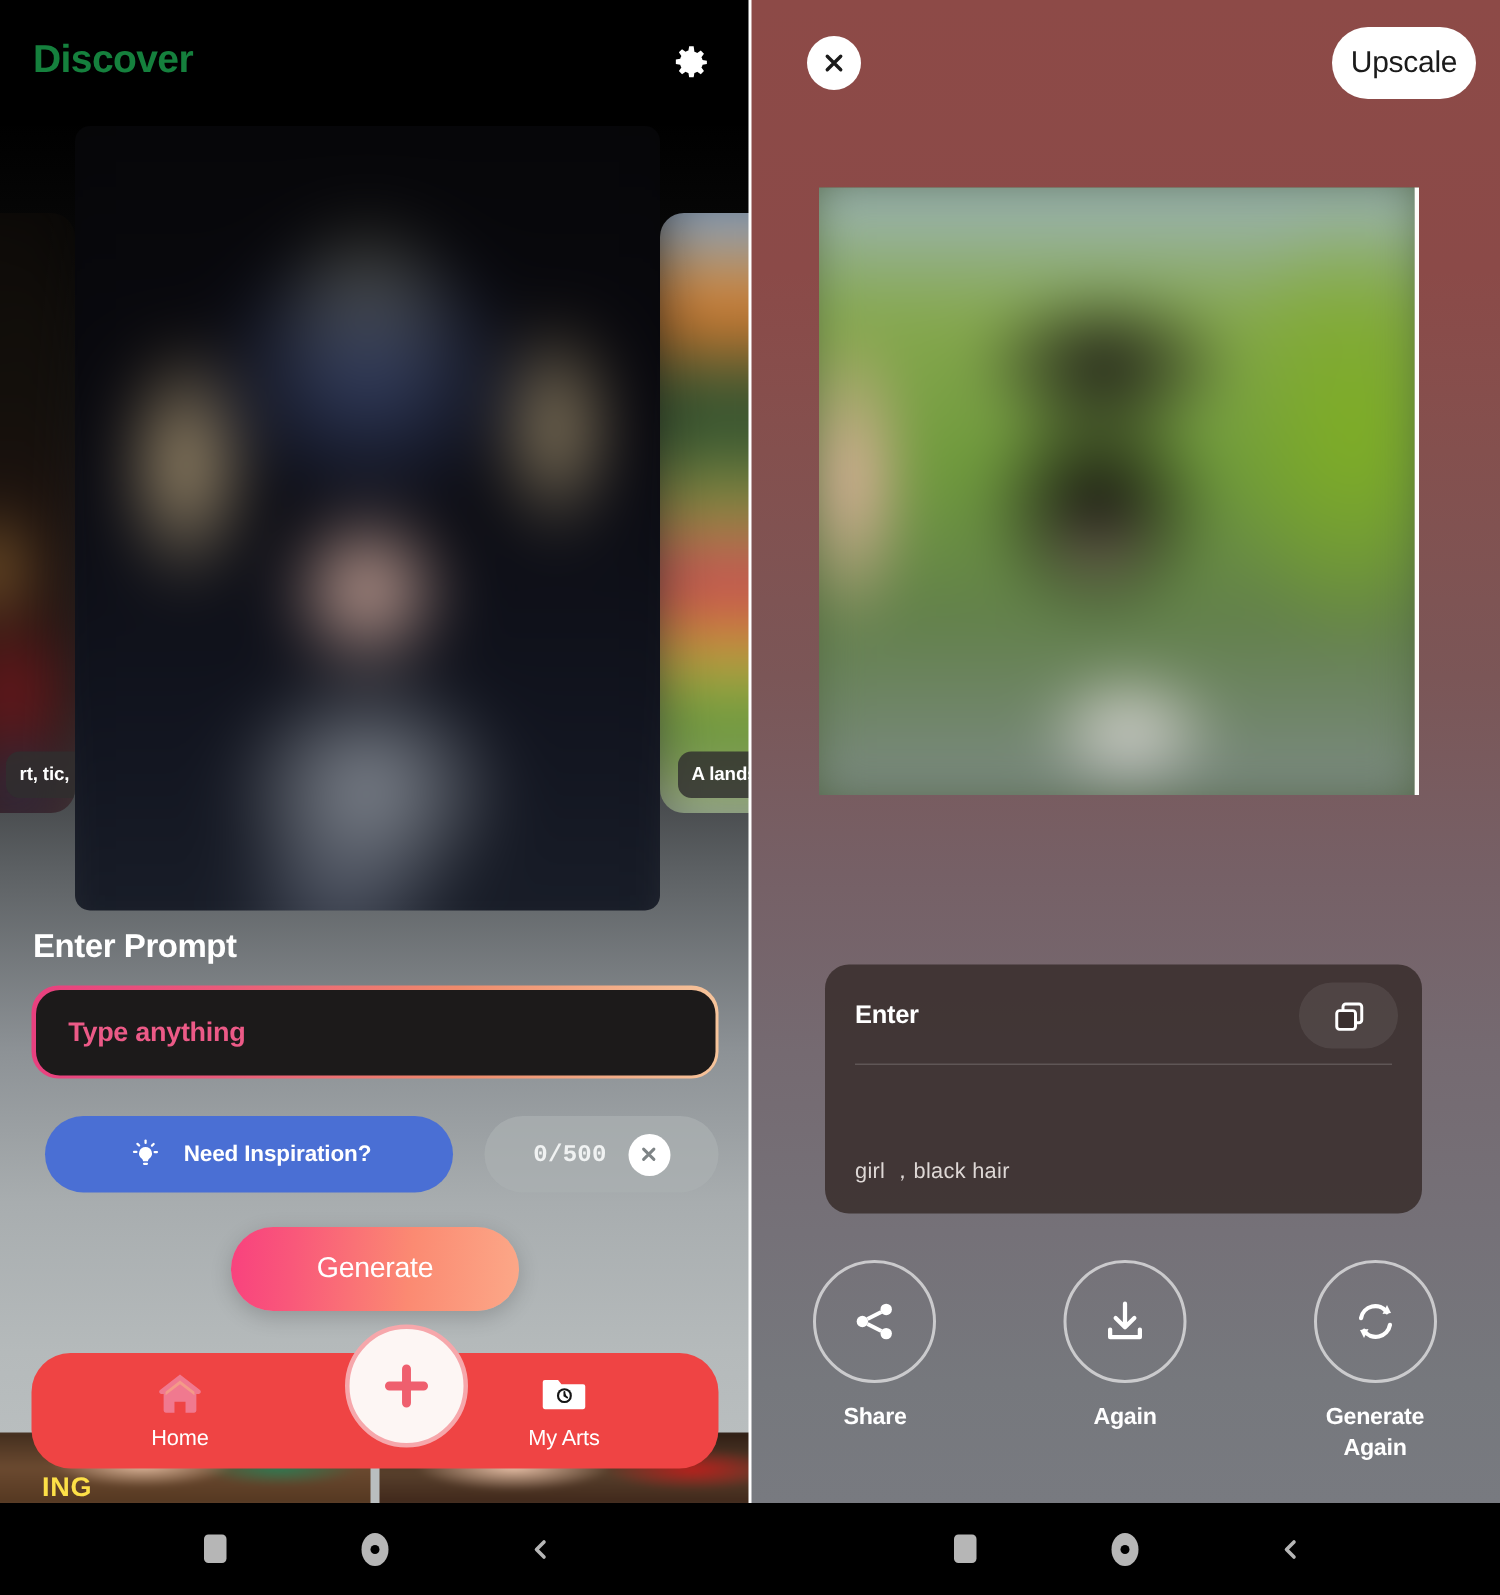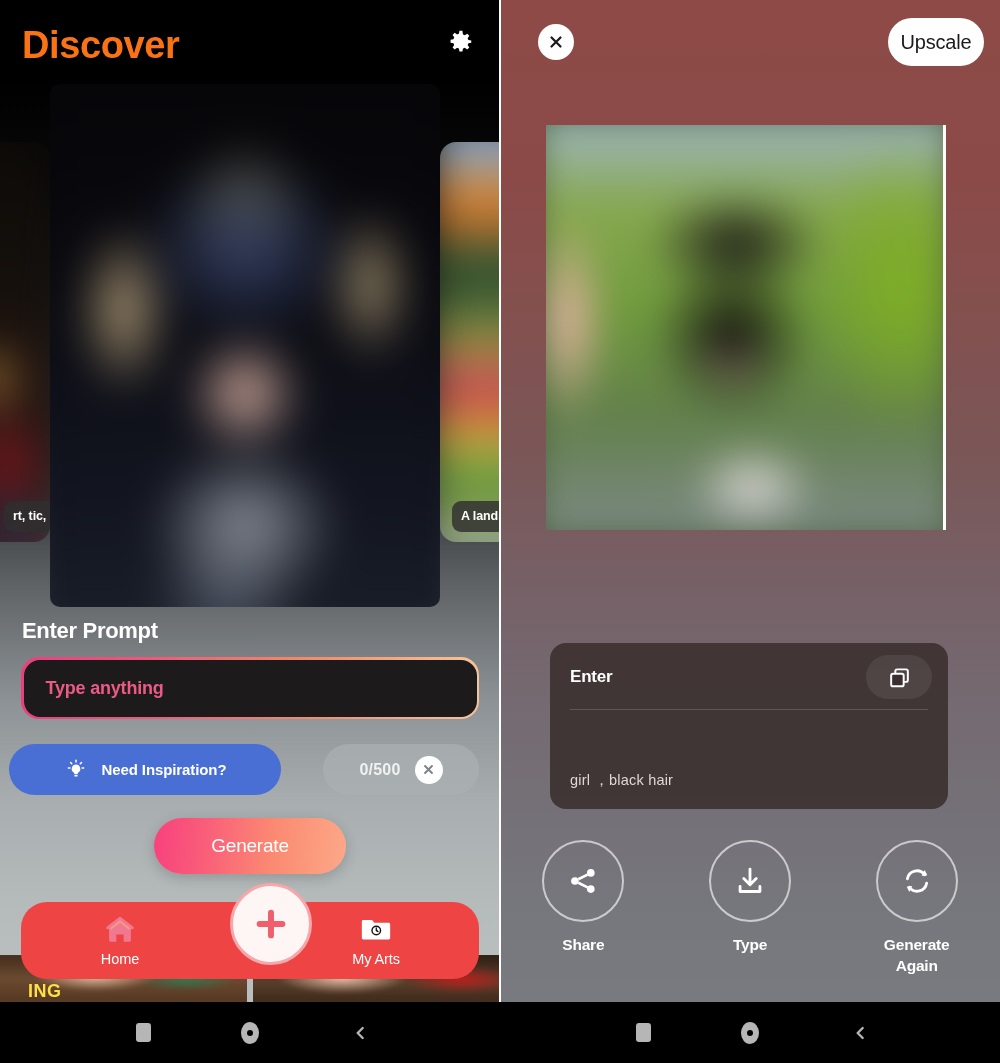"Discover" .discover-title { color: #f97316 -> #15803d; font-size: 38px -> 26px }
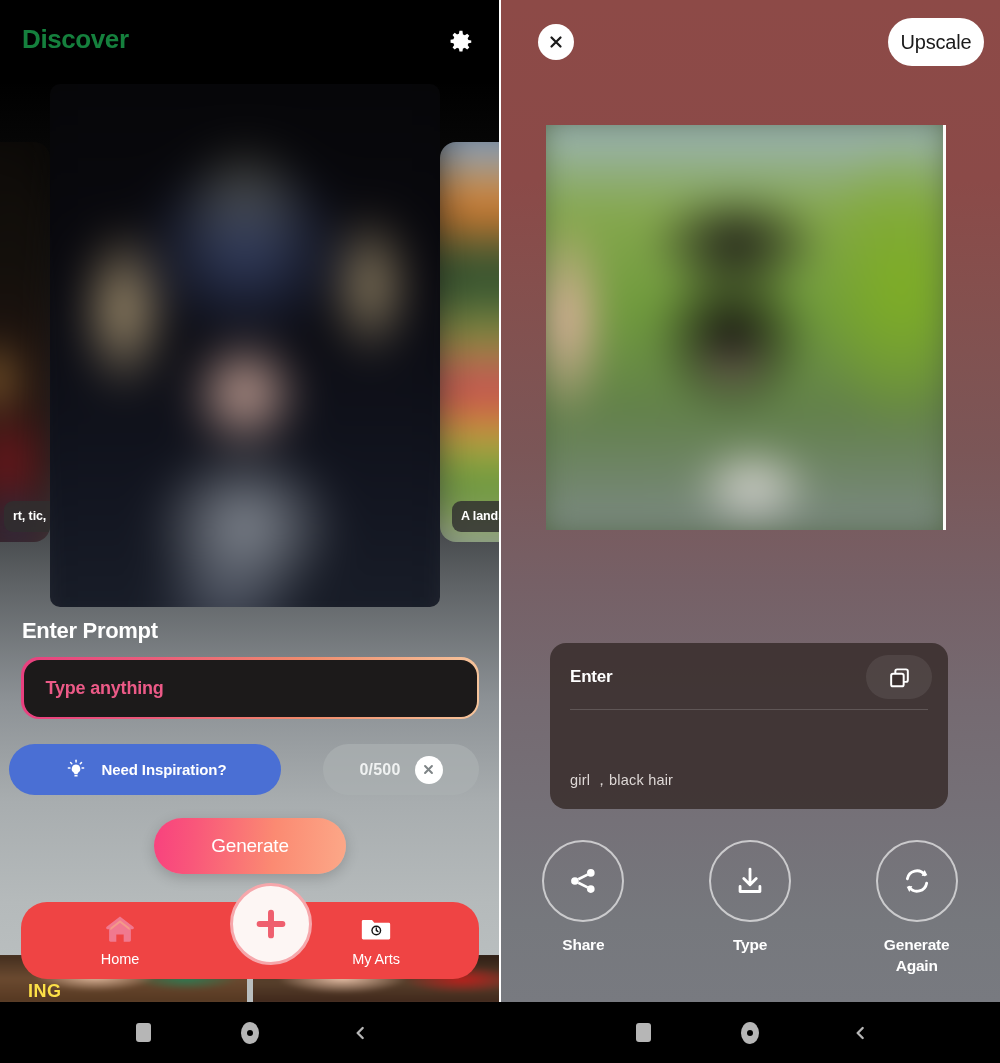"Need Inspiration?" .inspiration-btn { left: 9px -> 30px }
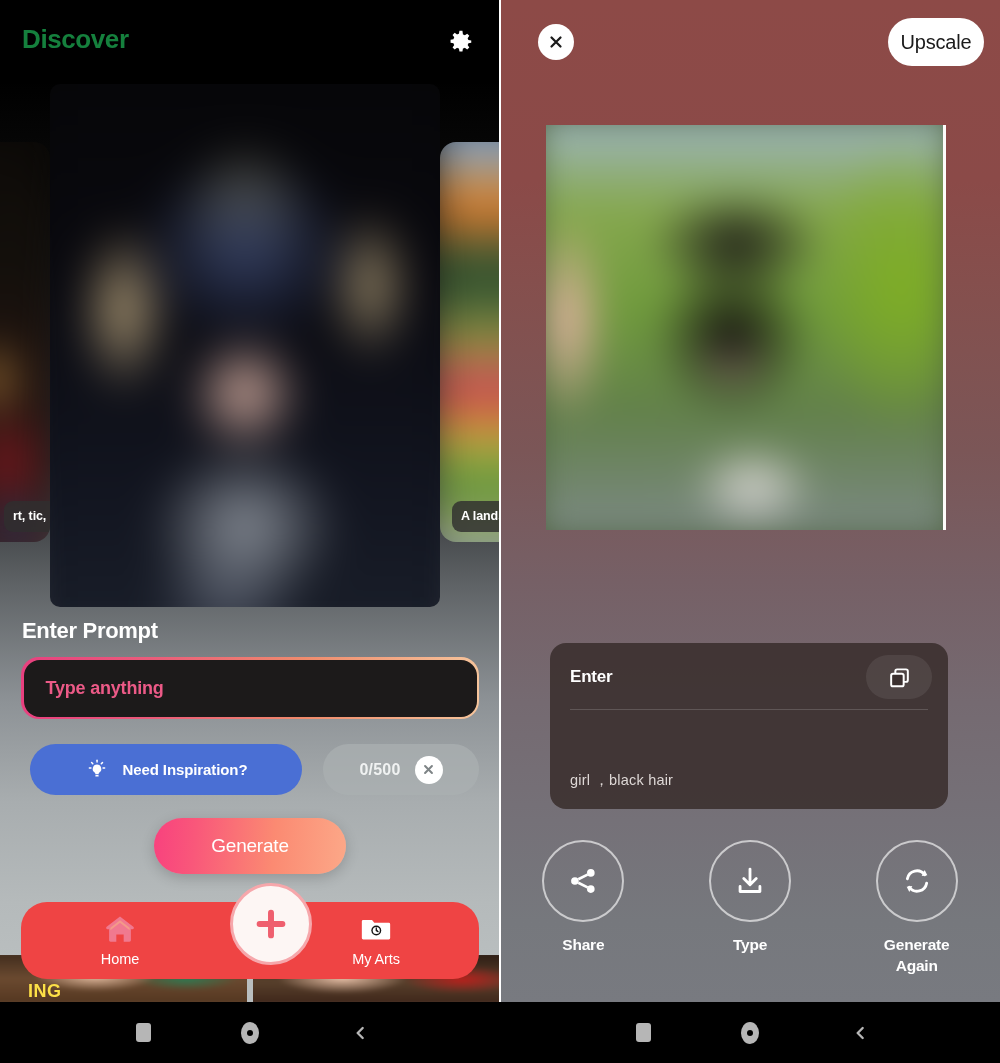"0/500" .counter-pill { font-family: none -> Liberation Mono, monospace }
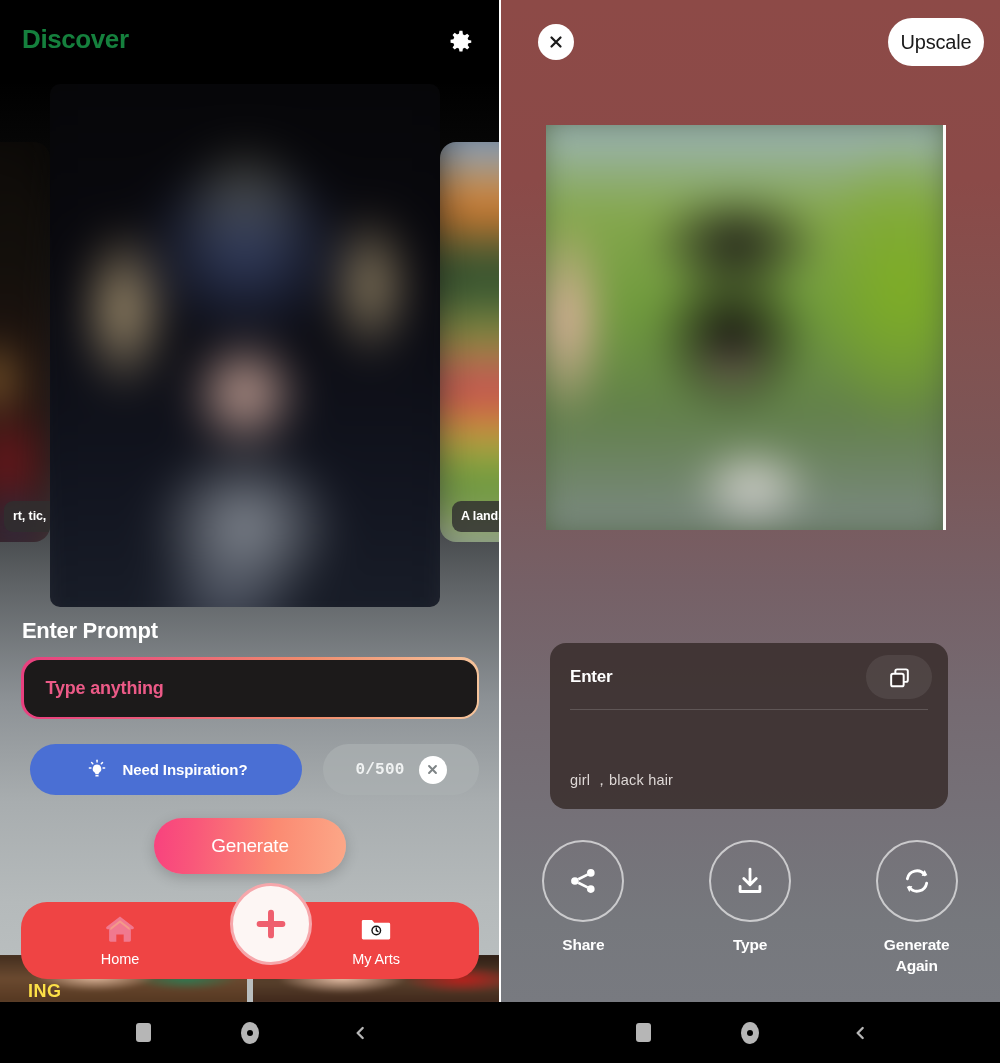"Type" div.action-label { text: Type -> Again }
